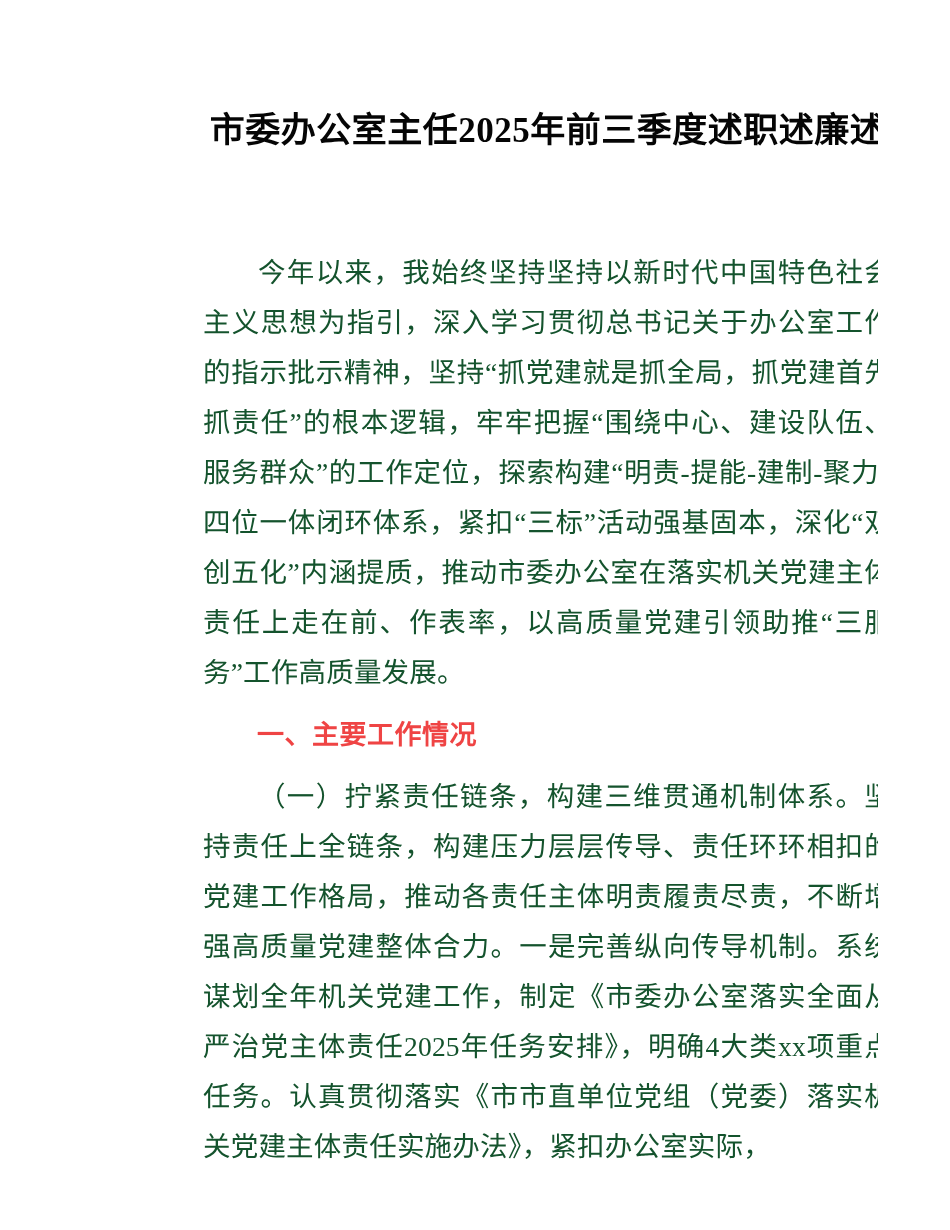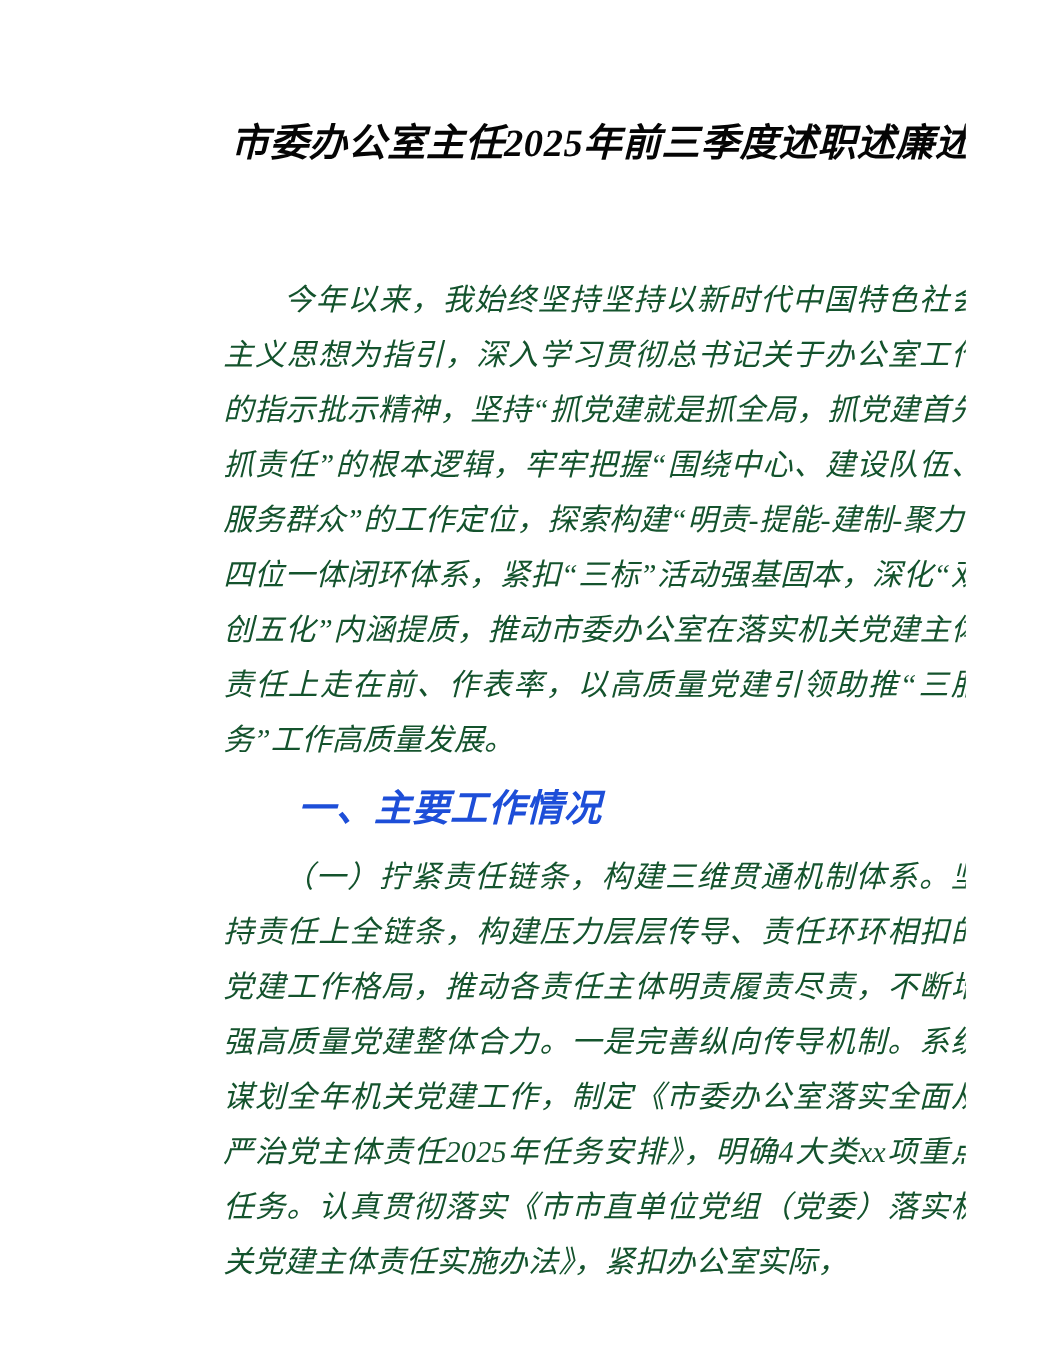"市委办公室主任2025年前三季度述职述廉述" .page { font-style: italic -> none }
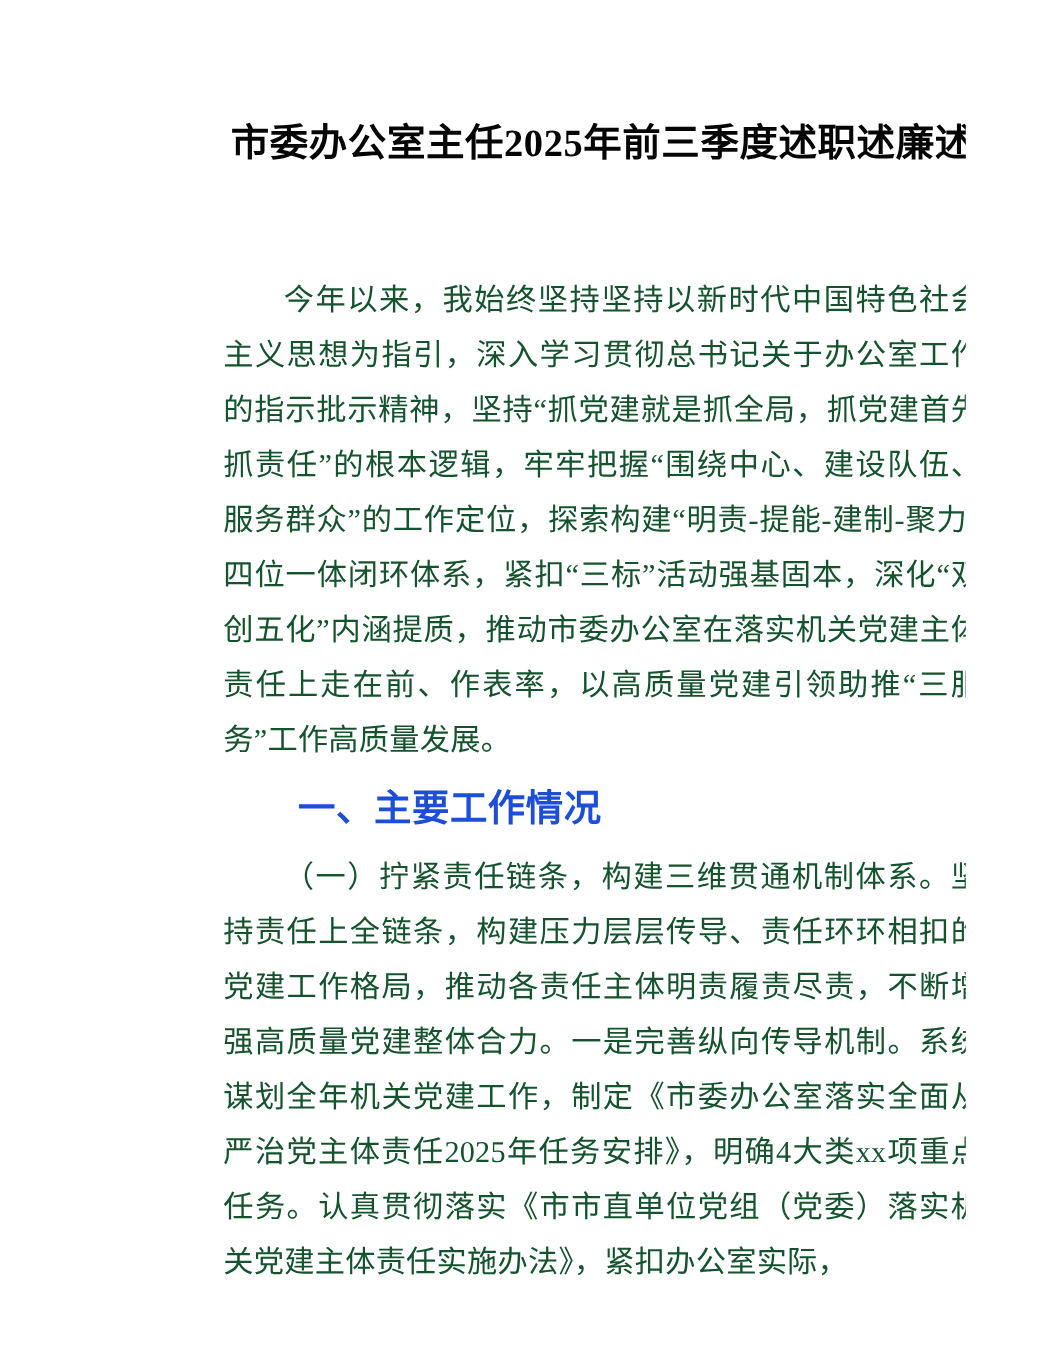"一、主要工作情况" .section-heading { color: #1d4ed8 -> #ef4444; font-size: 34px -> 27px }
